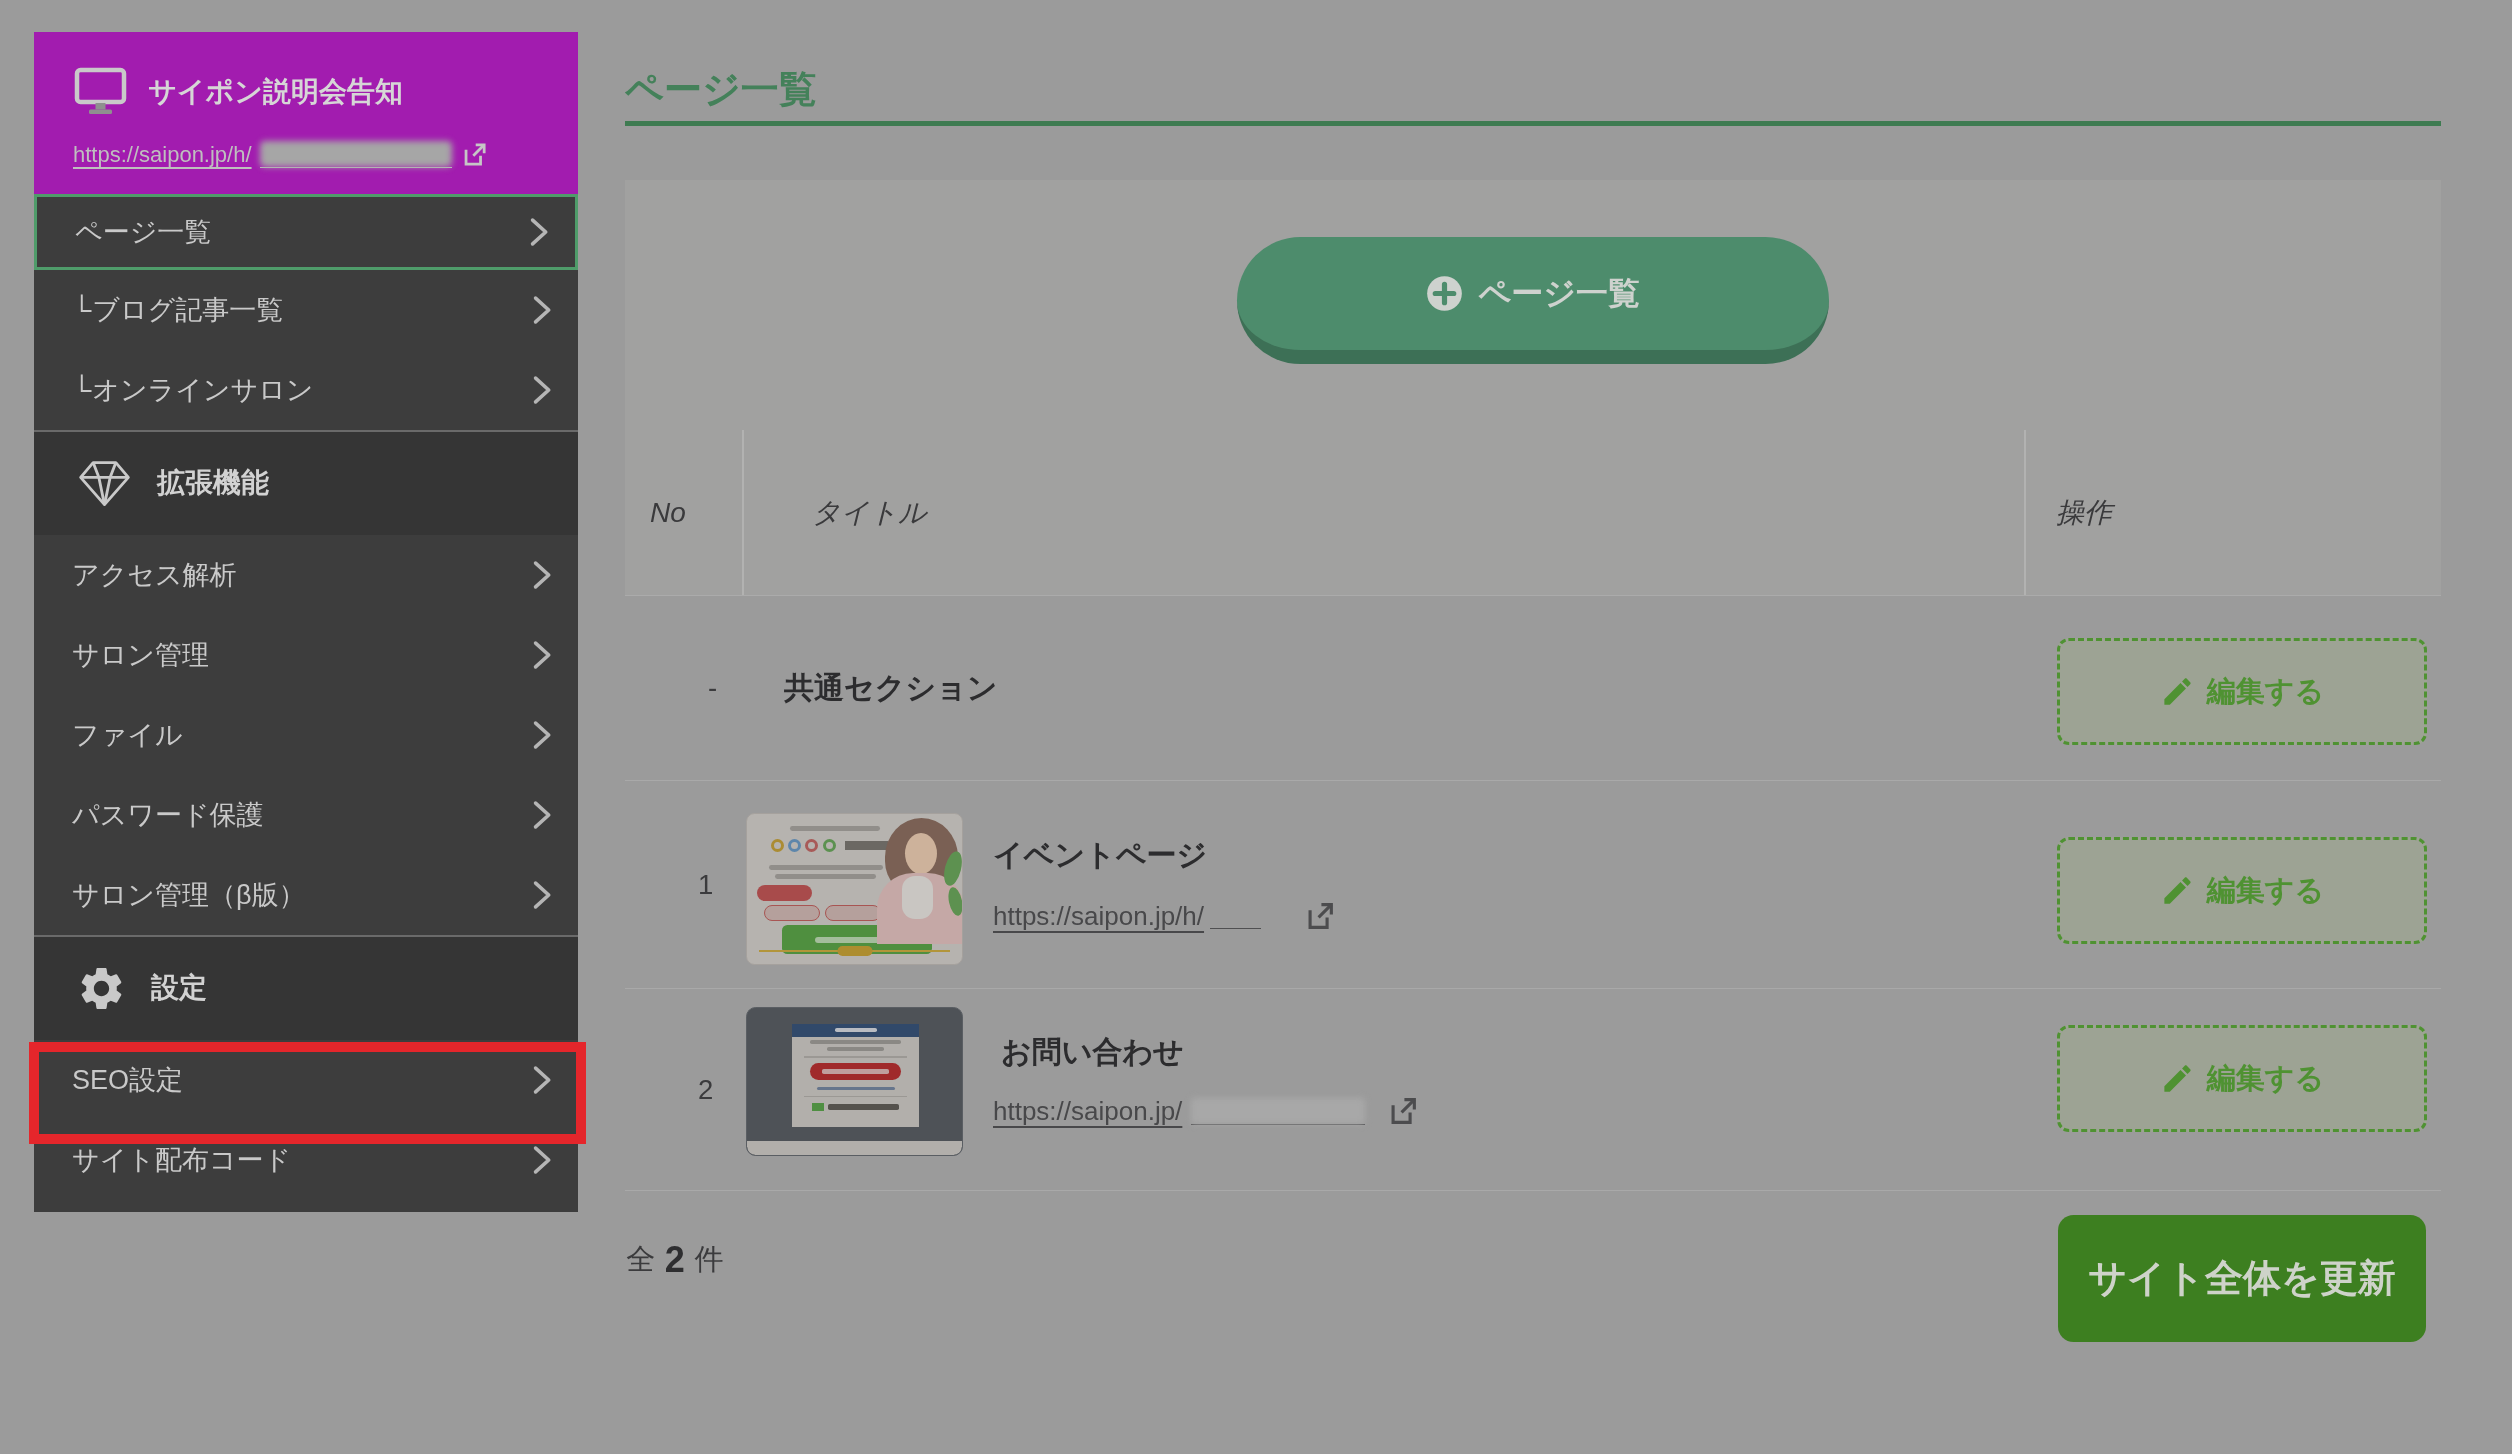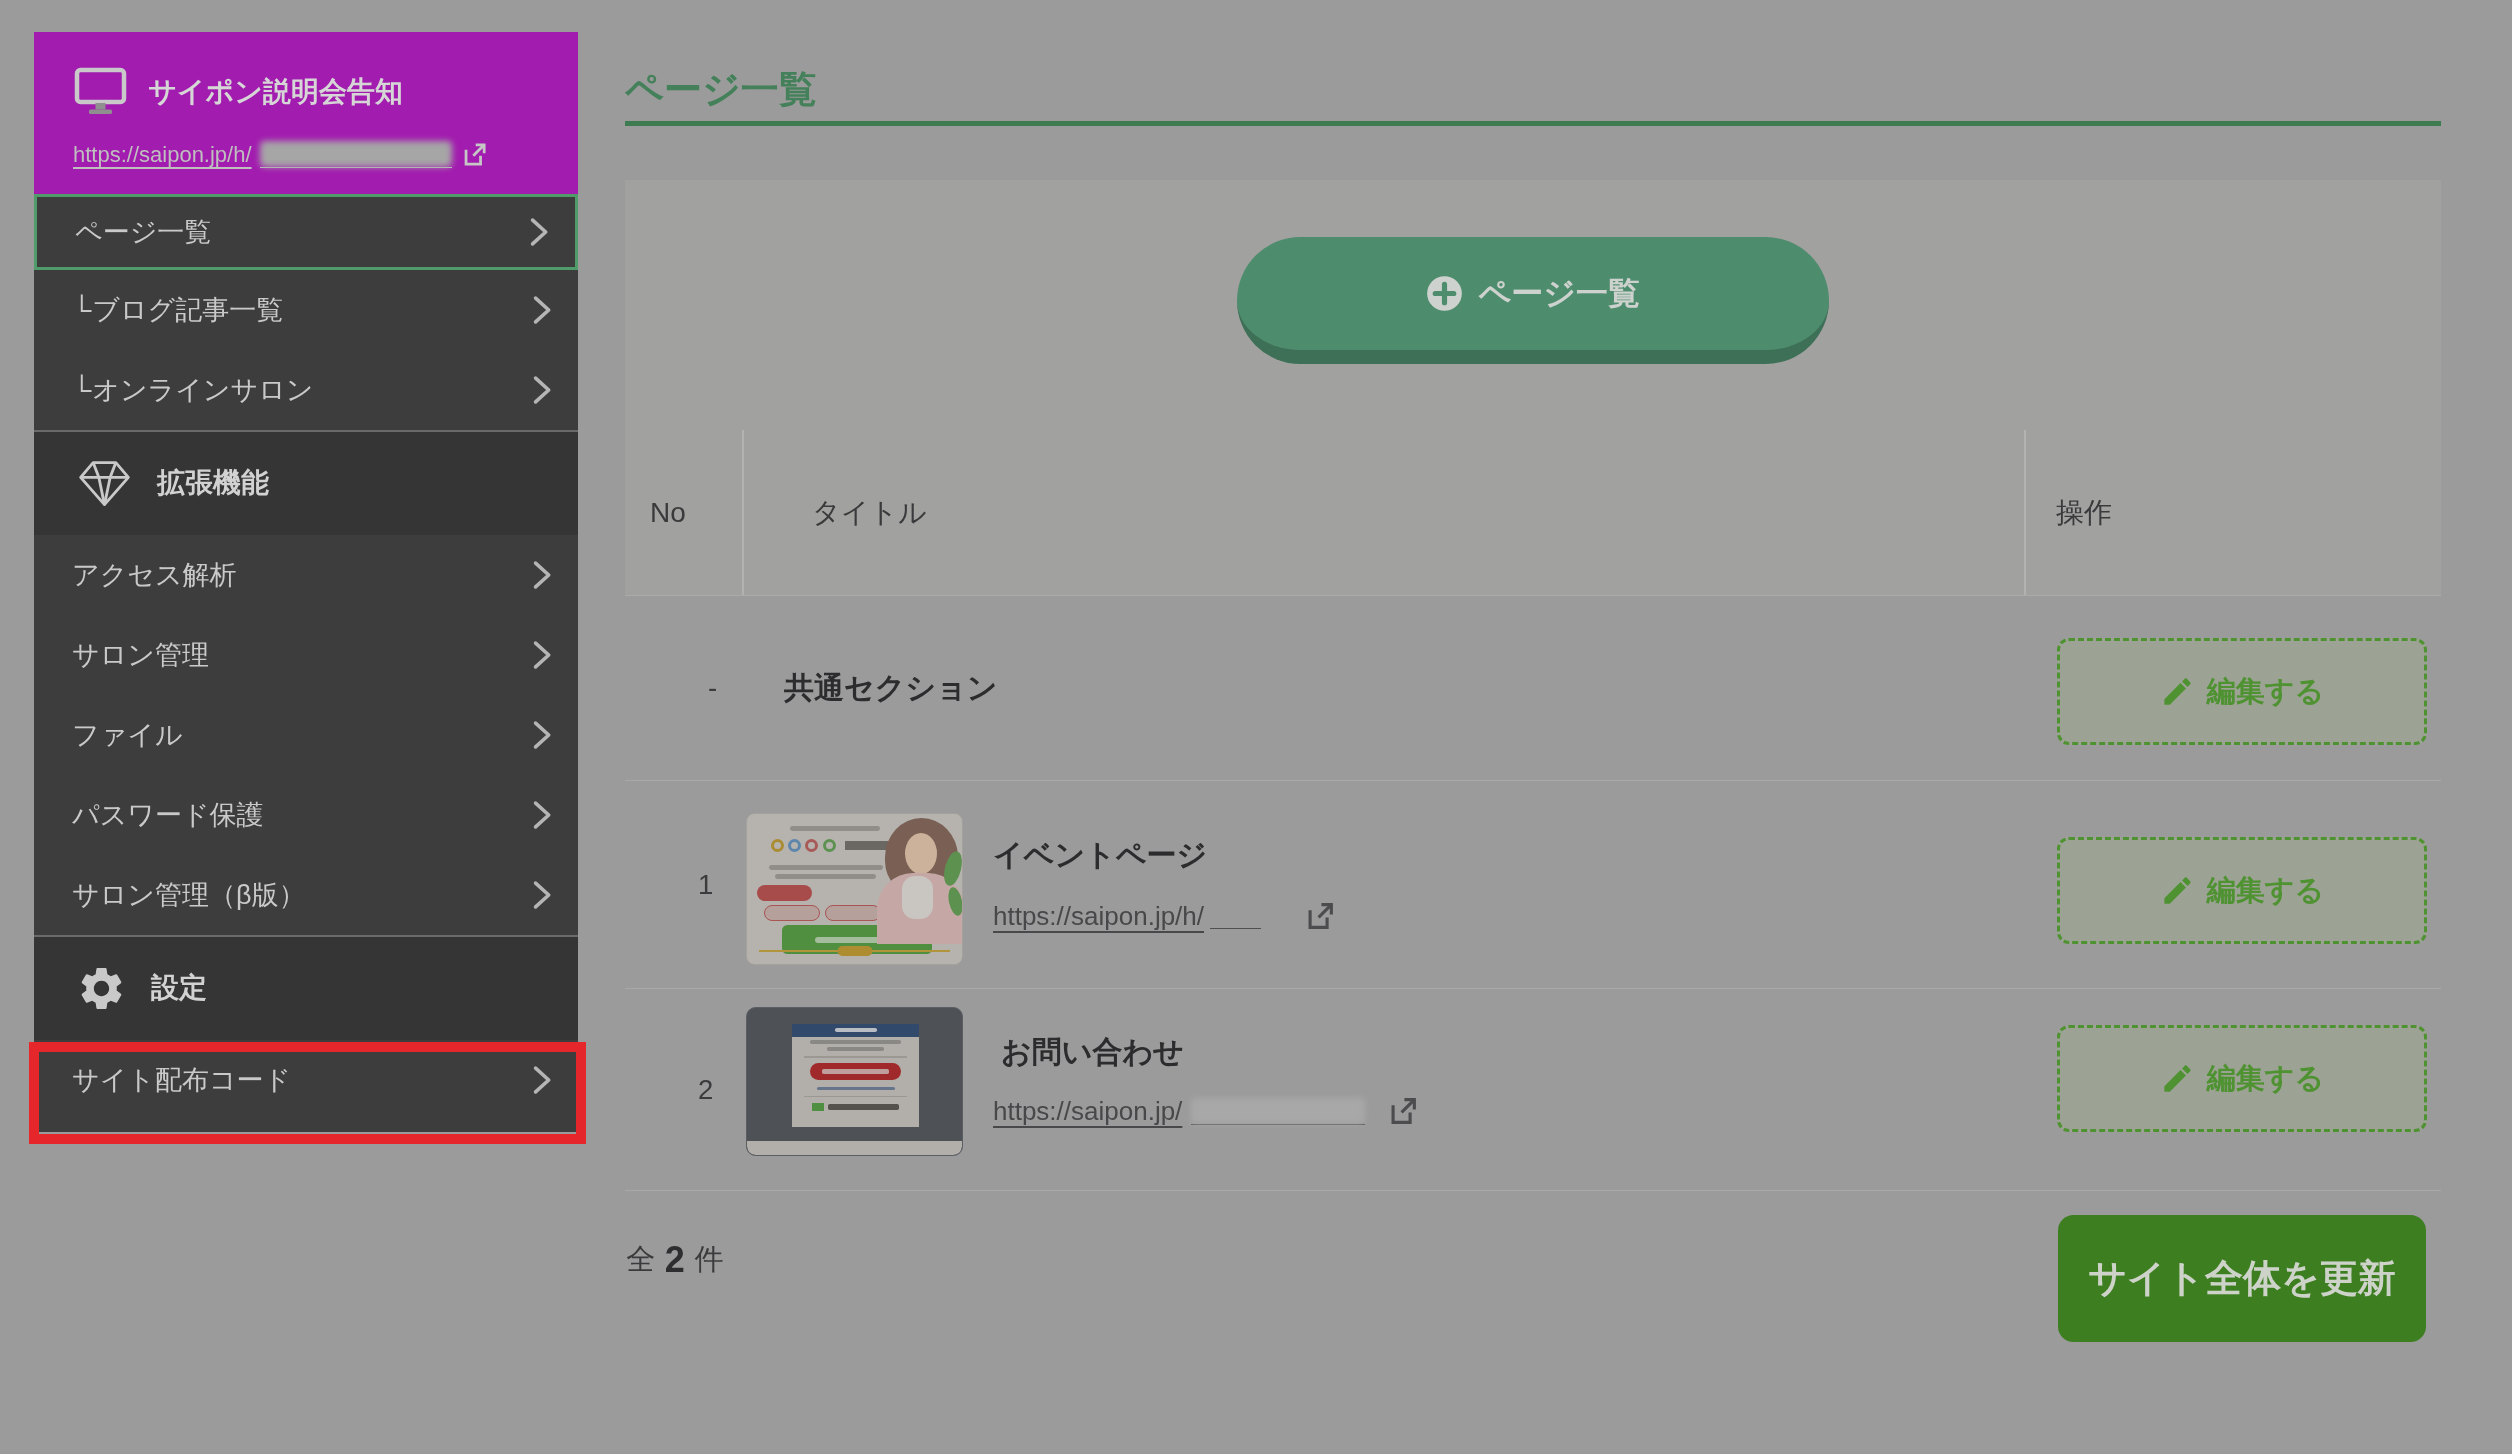"No" .th-text { font-style: none -> italic }
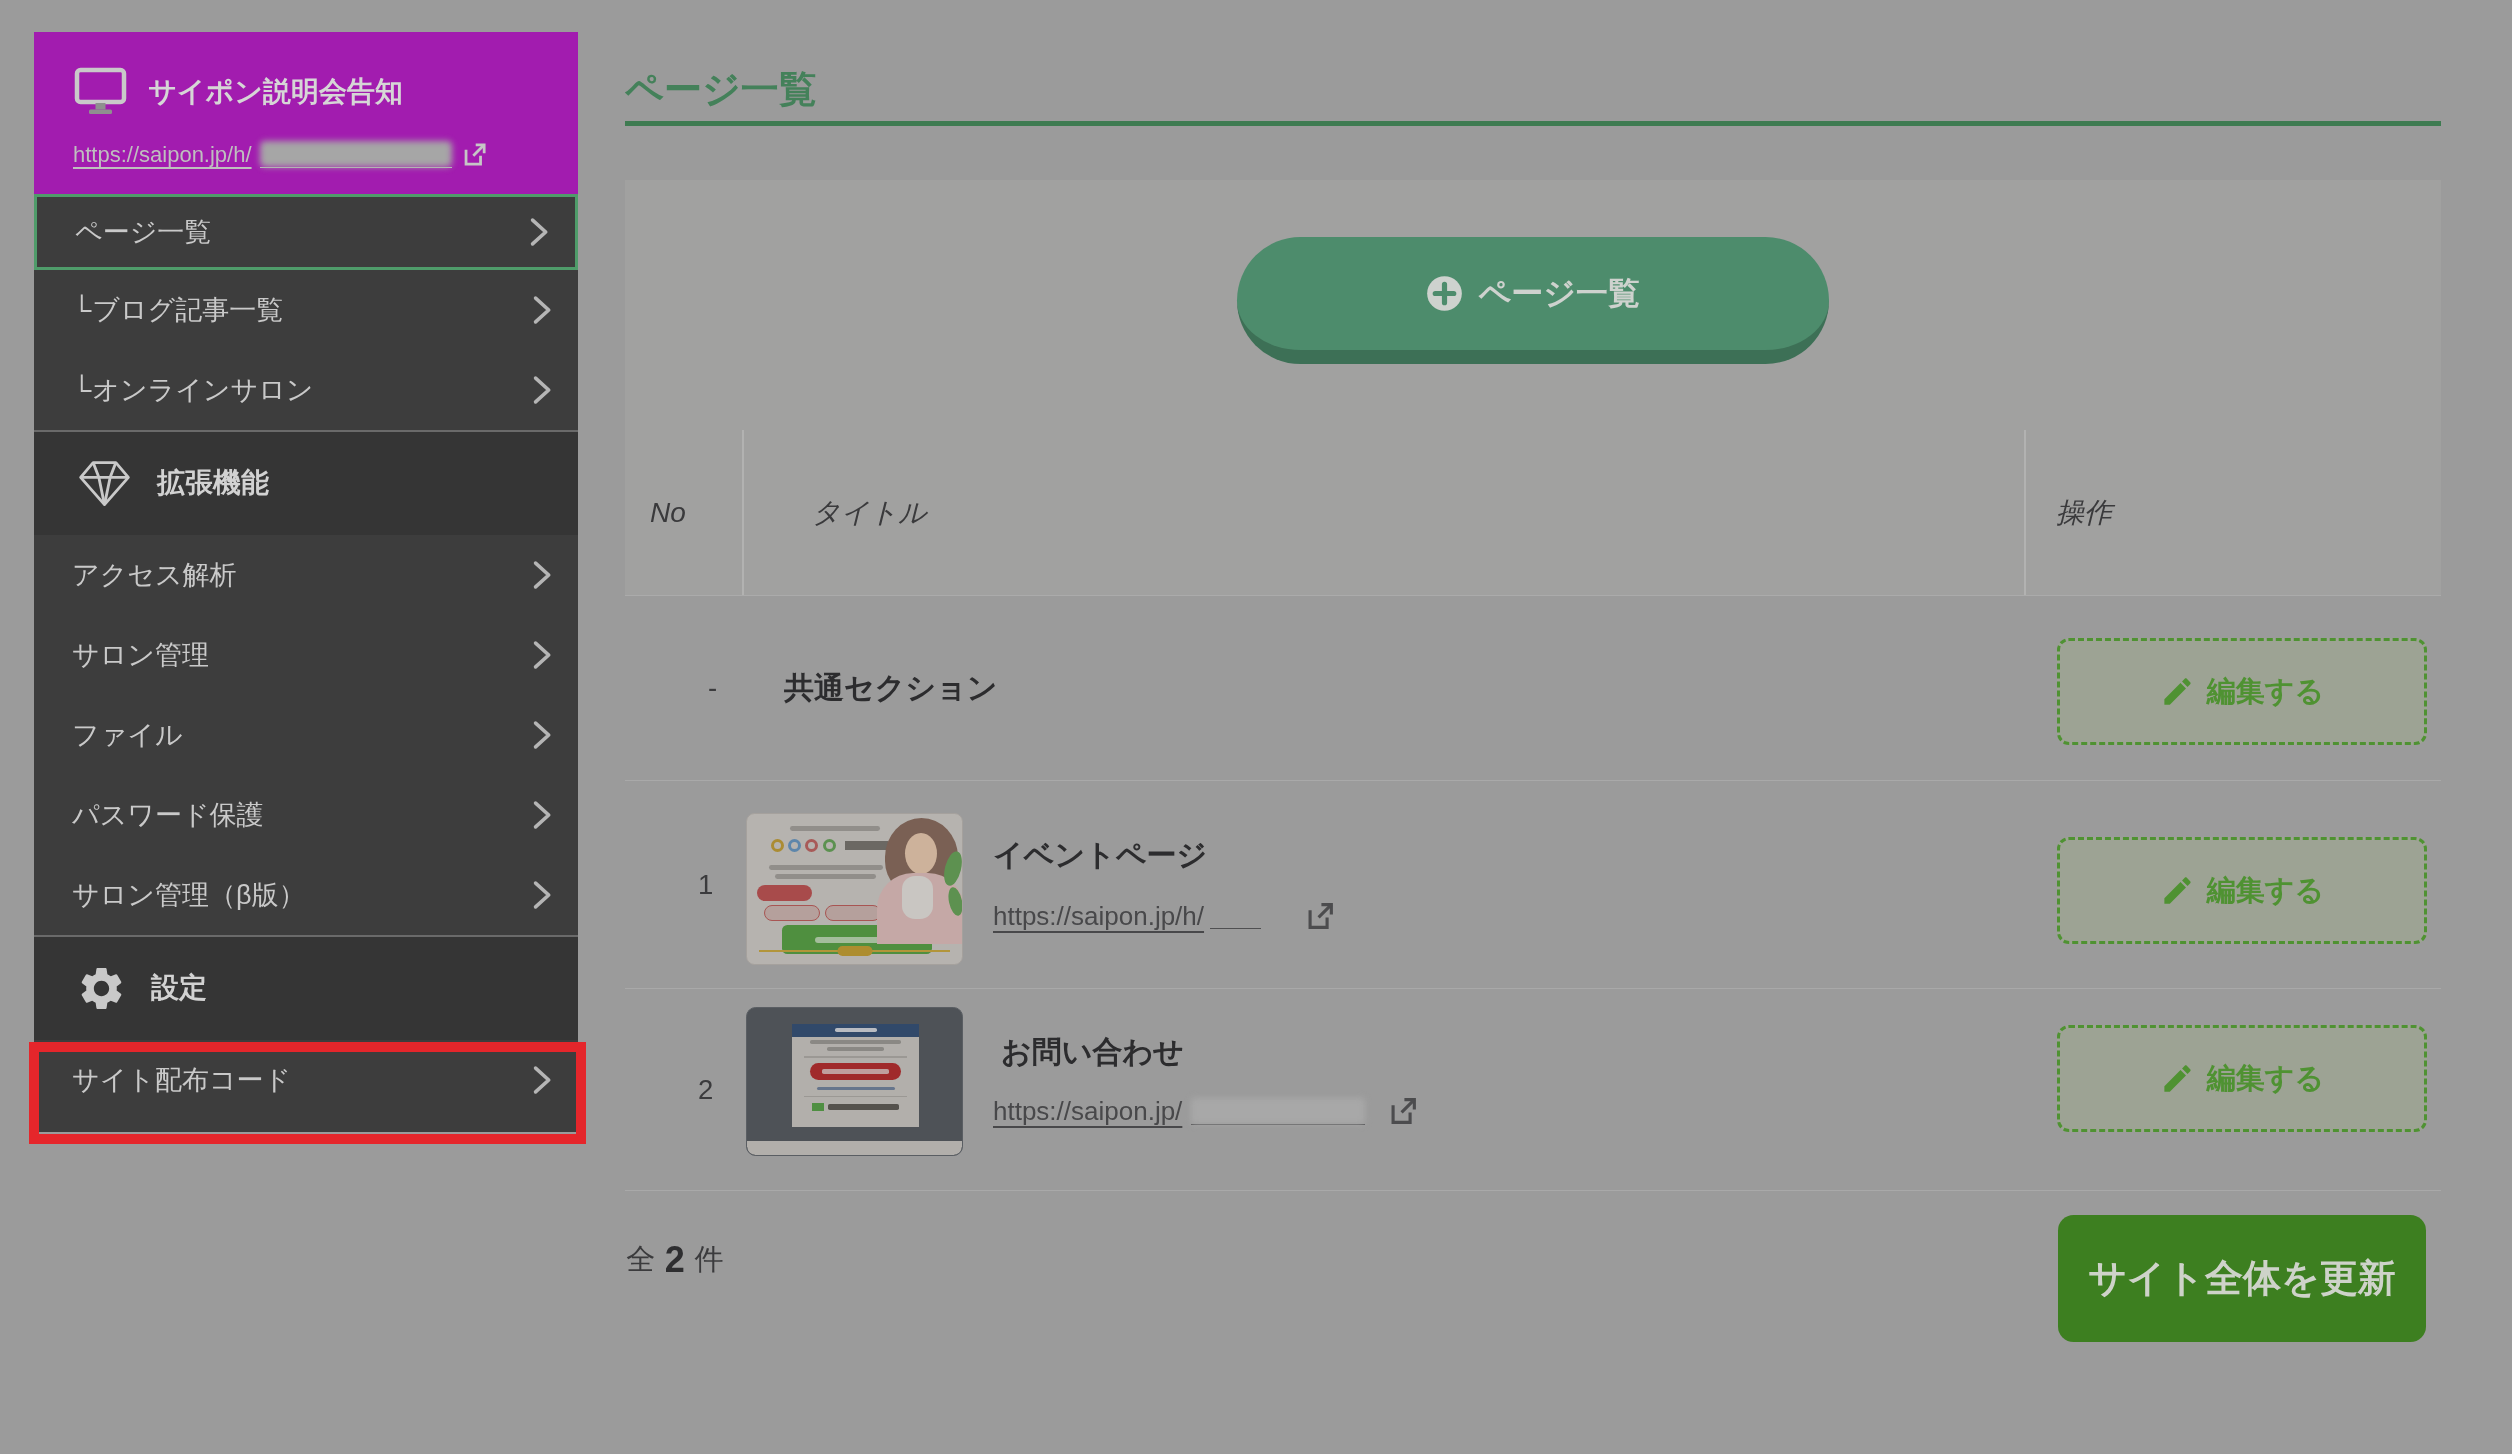"SEO設定" div.sb-item { html: none -> <div> <span>SEO設定</span> <span> <svg> <polyline></polyline> </svg> </span> </div> }
